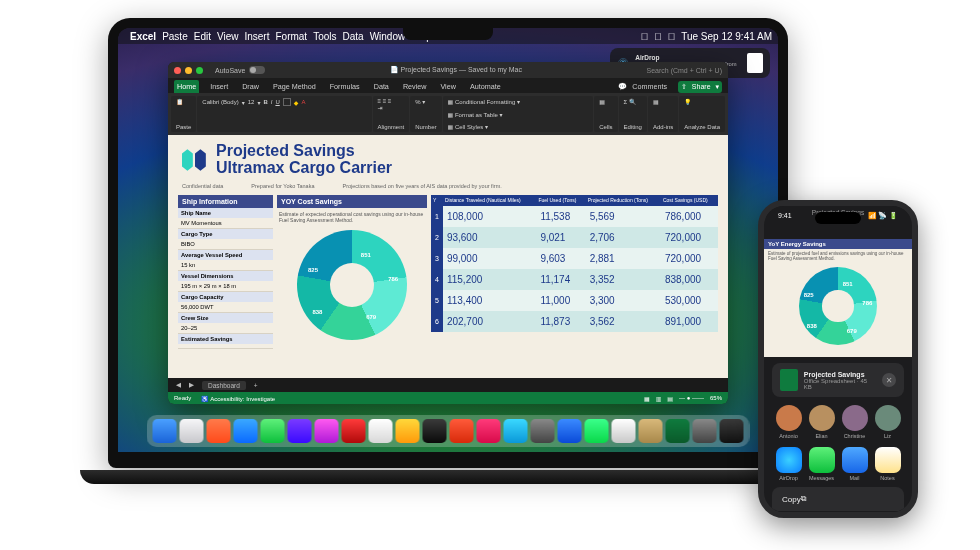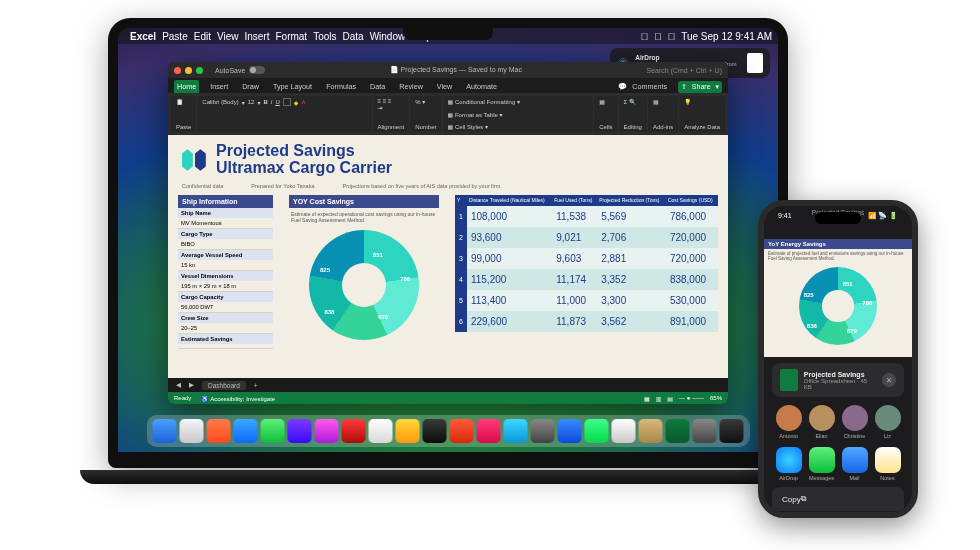"Type Layout" span { text: Type Layout -> Page Method }
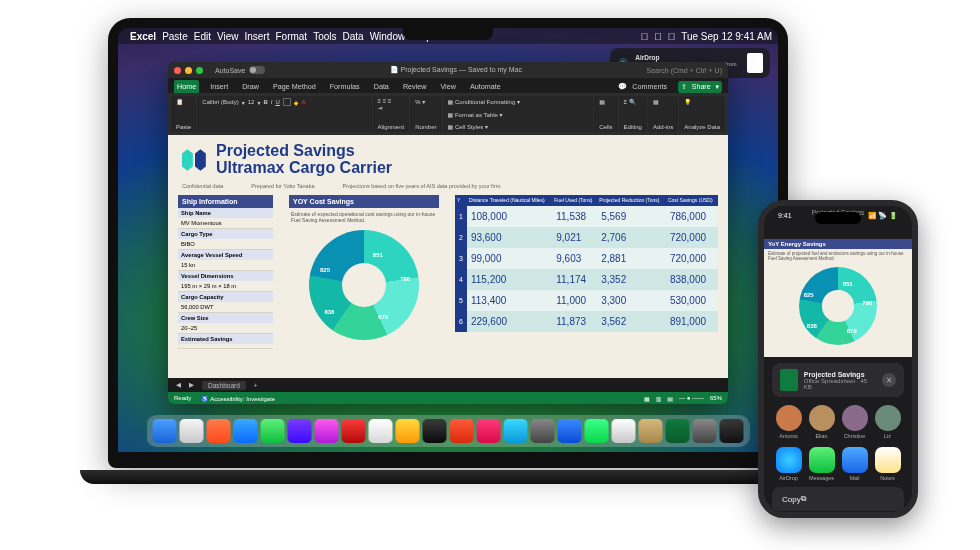"108,000" .content { gap: 16px -> 4px }
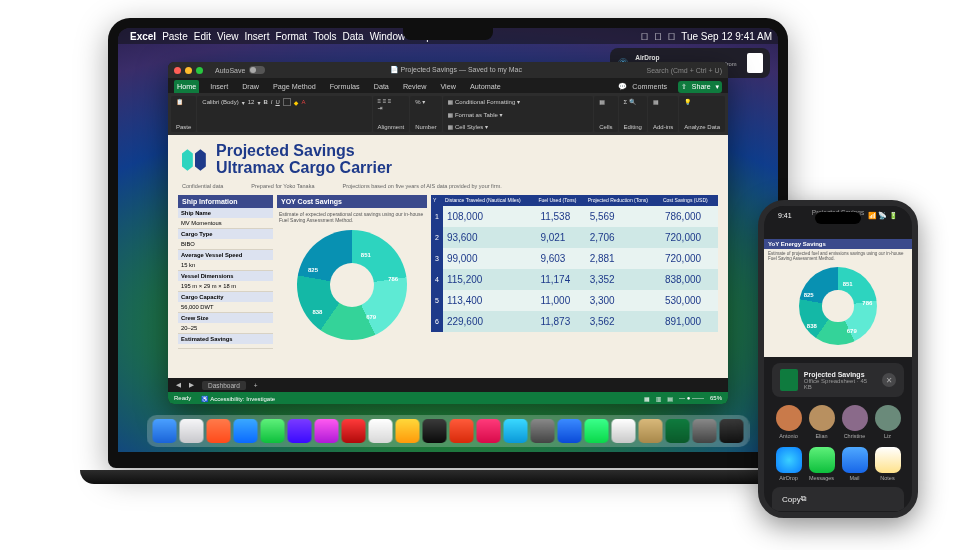"229,600" td { text: 229,600 -> 202,700 }
